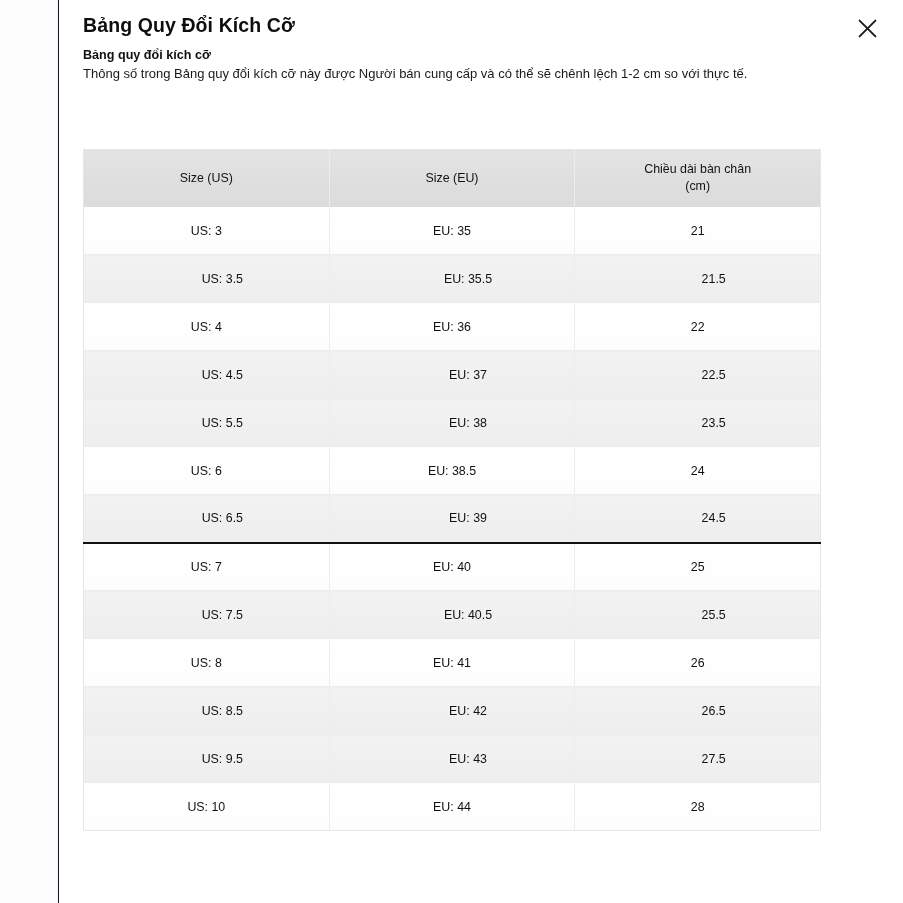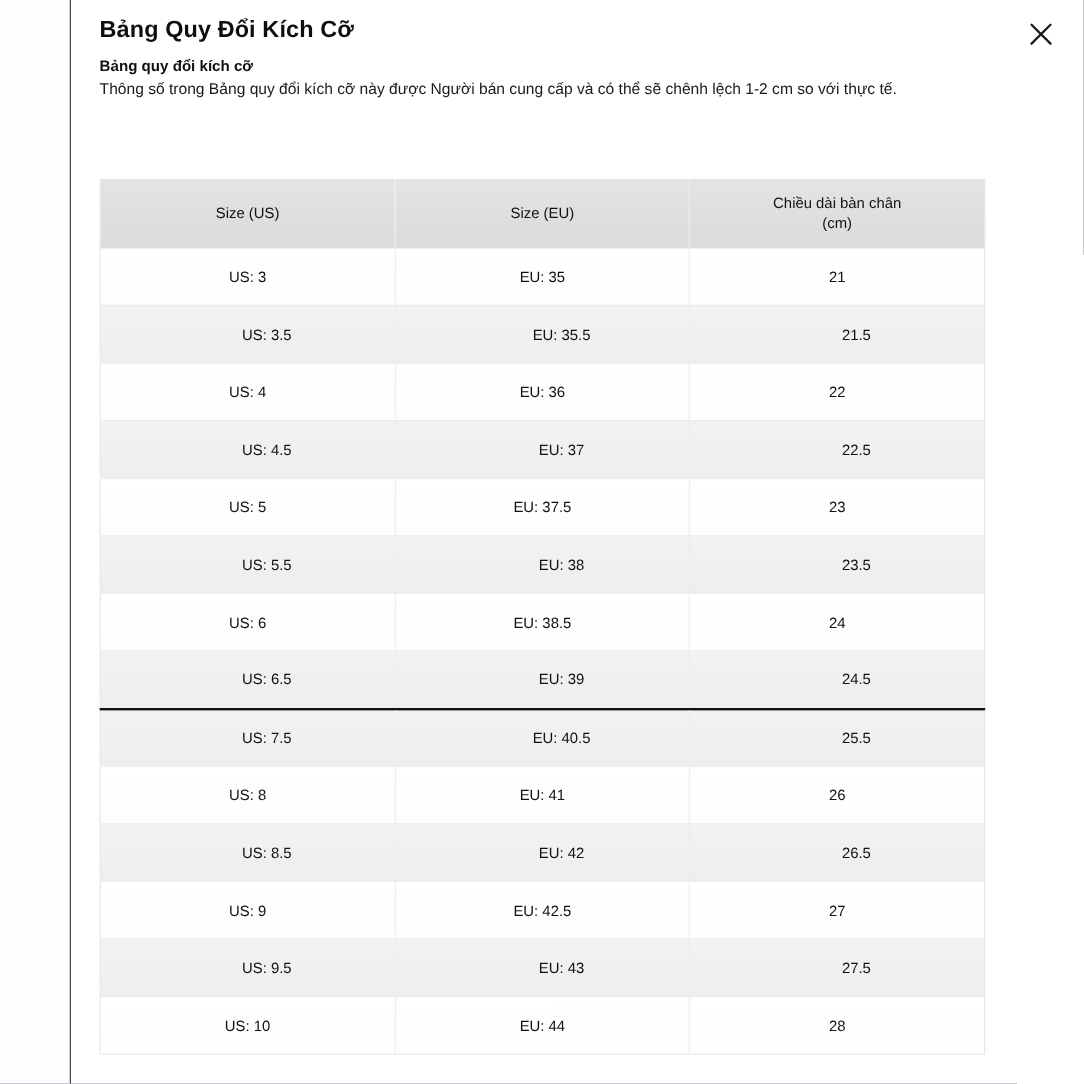"US: 5" tr.row-even { html: <tr> <td><span>US: 5</span></td> <td><span>EU: 37.5</span></td> <td><span>23</span></td> </tr> -> none }
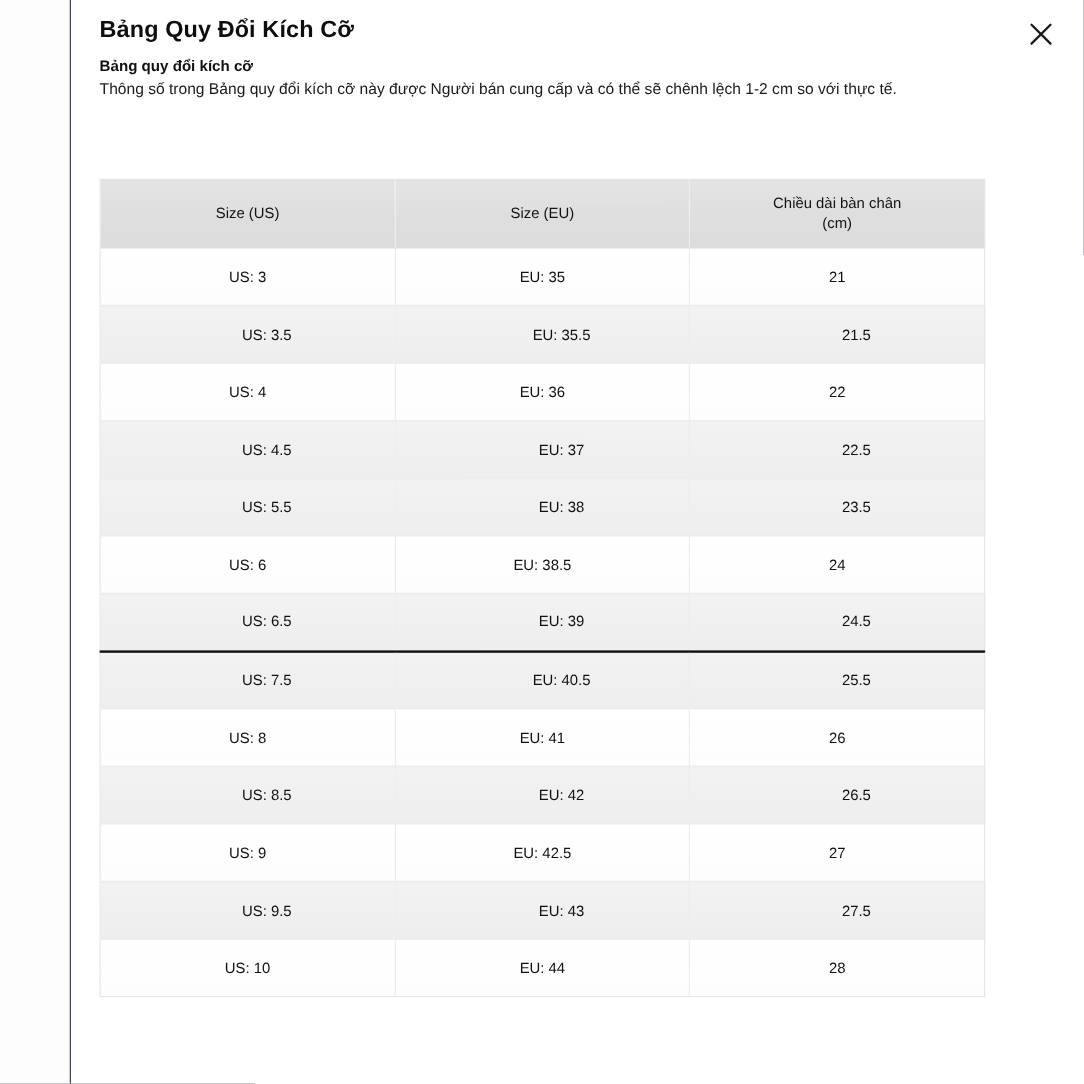"US: 7" tr.row-even { html: none -> <tr> <td><span>US: 7</span></td> <td><span>EU: 40</span></td> <td><span>25</span></td> </tr> }
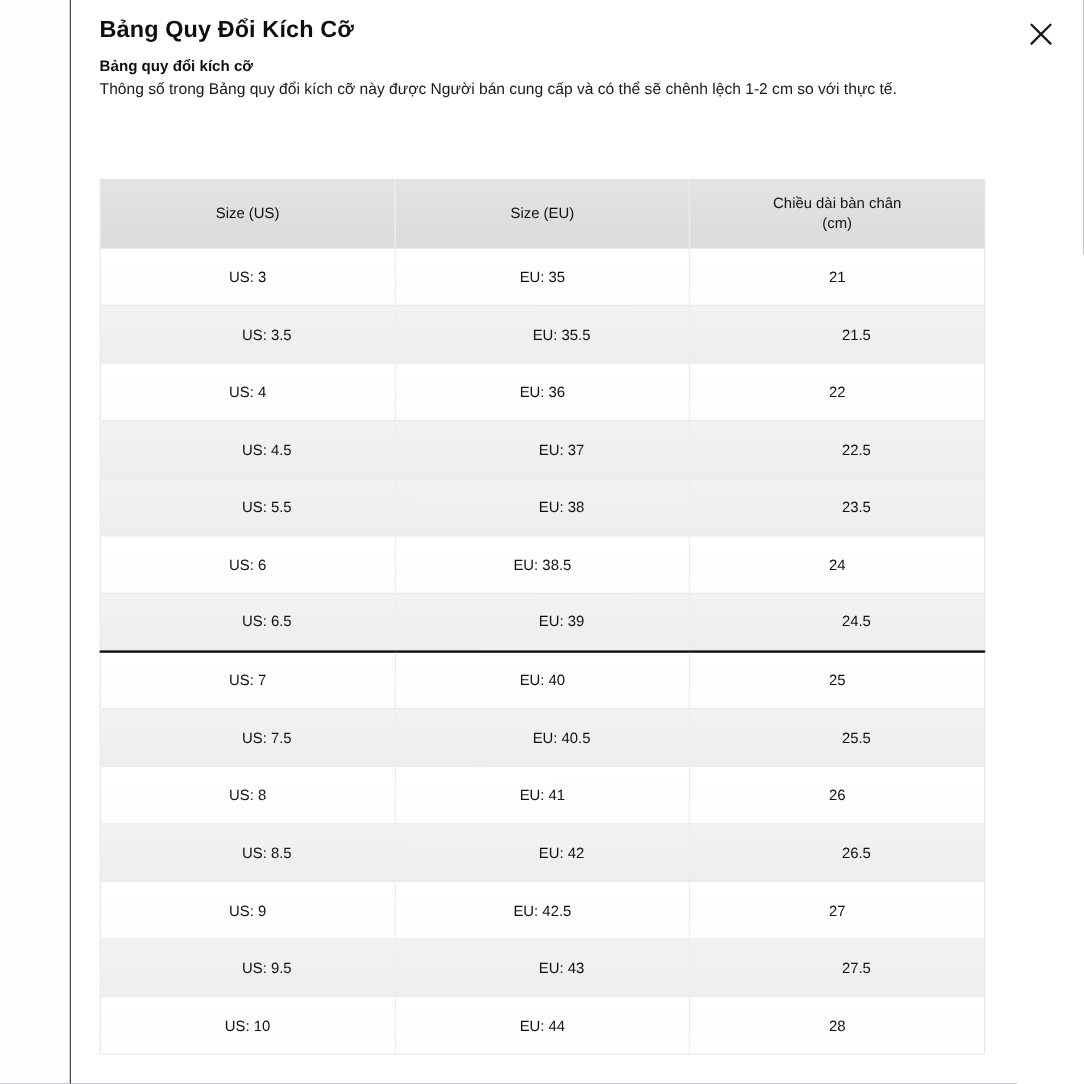"US: 9" tr.row-even { html: <tr> <td><span>US: 9</span></td> <td><span>EU: 42.5</span></td> <td><span>27</span></td> </tr> -> none }
